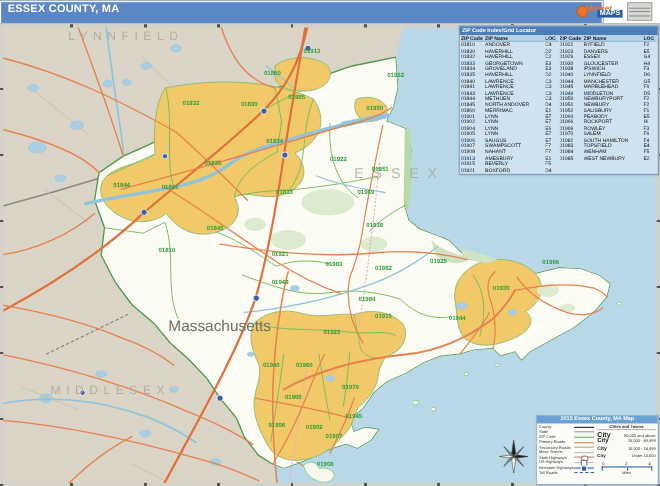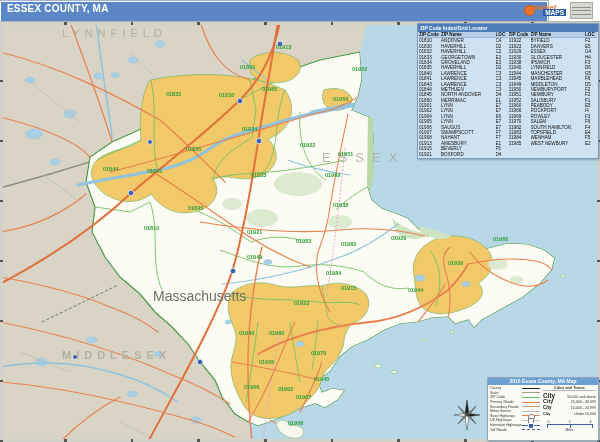"MIDDLESEX" span.pl-county { font-weight: bold -> none; left: 62px -> 46px }
